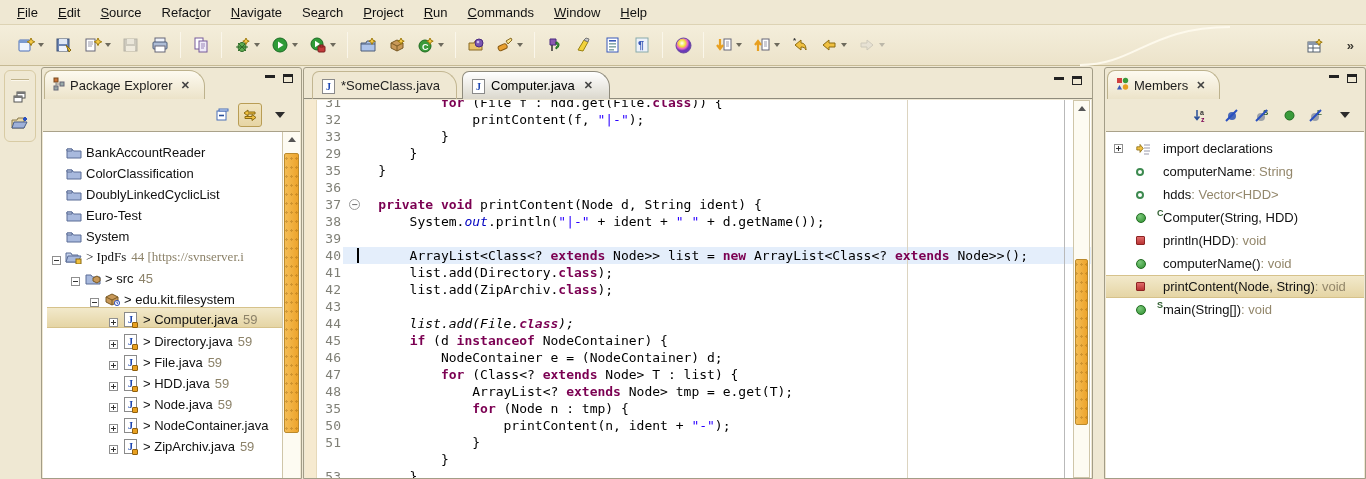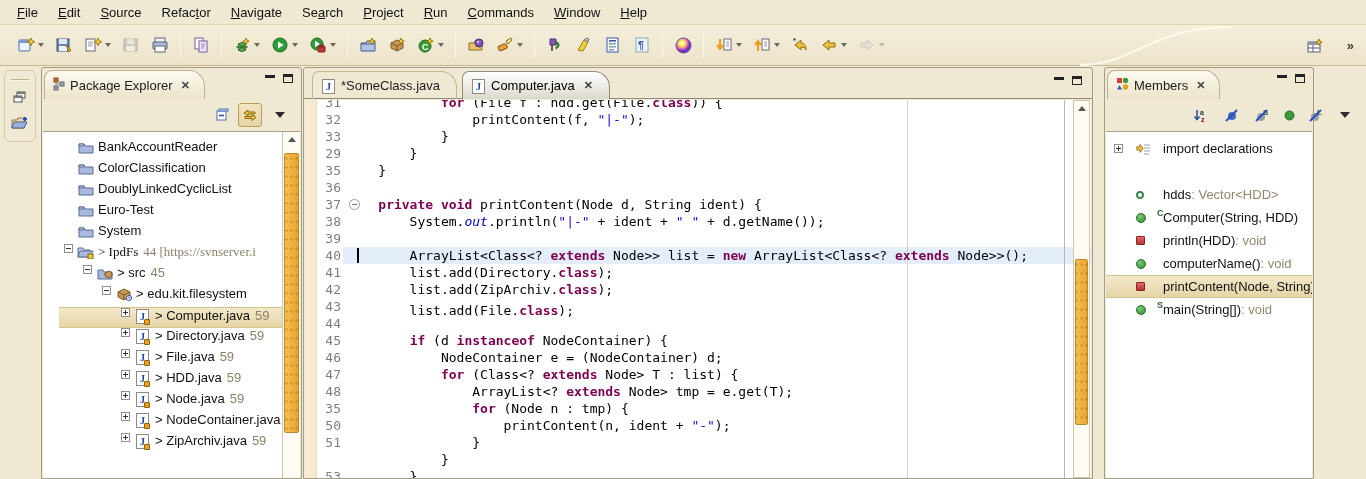"Members" .panel.mb { width: 210px -> 262px }
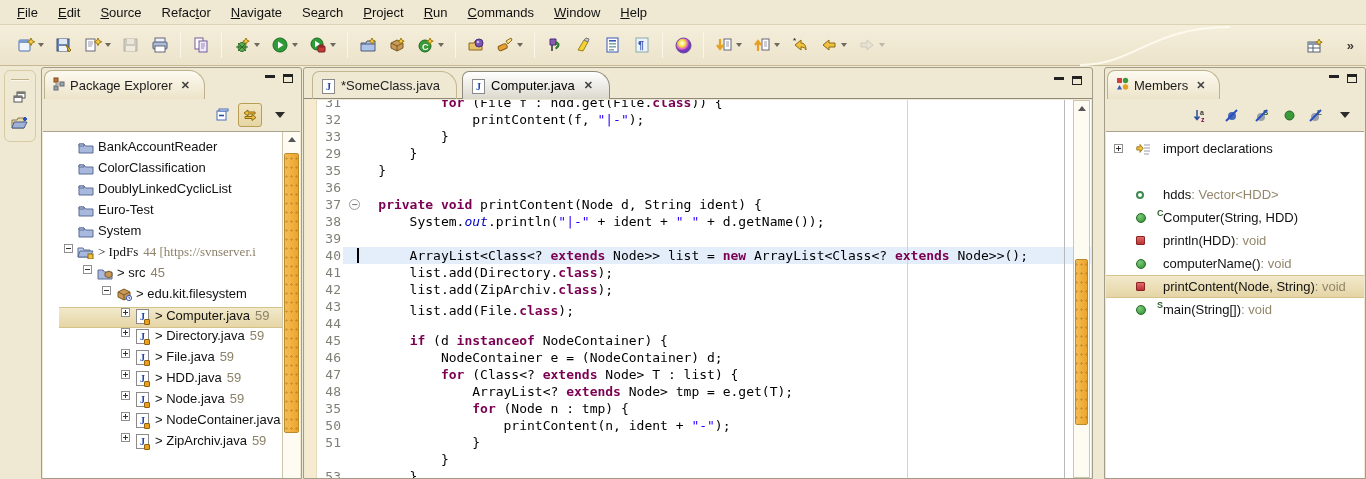"BankAccountReader" .tree-row { align-items: flex-start -> flex-end; left: 16px -> 4px }
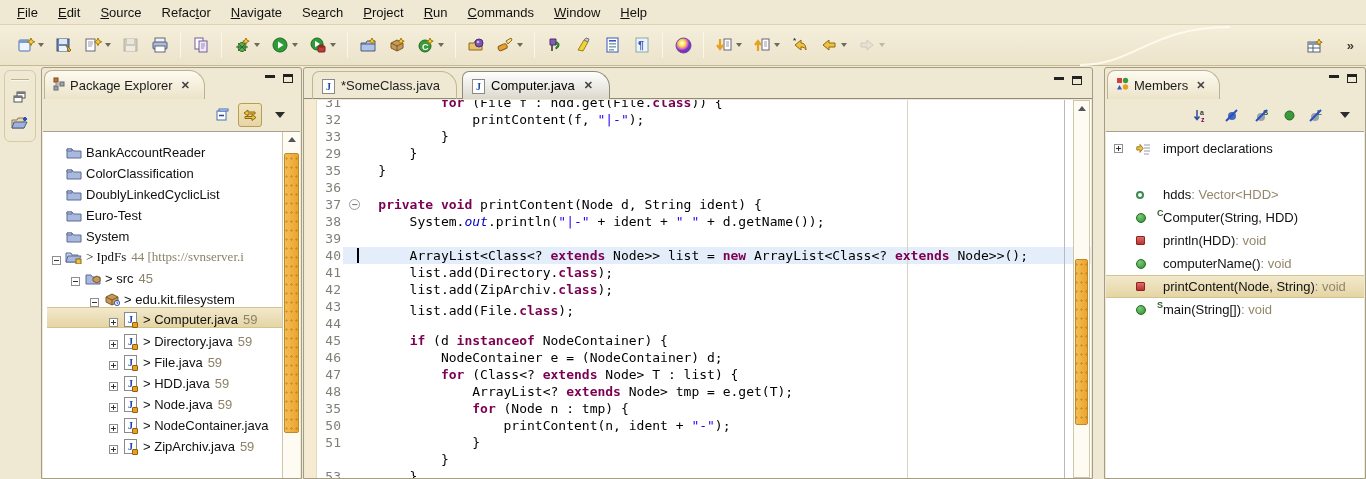"computerName" div.m-row { html: none -> <div> <span></span> <span> <span></span> </span> <span></span> <span>computerName</span> <span> : String</span> </div> }
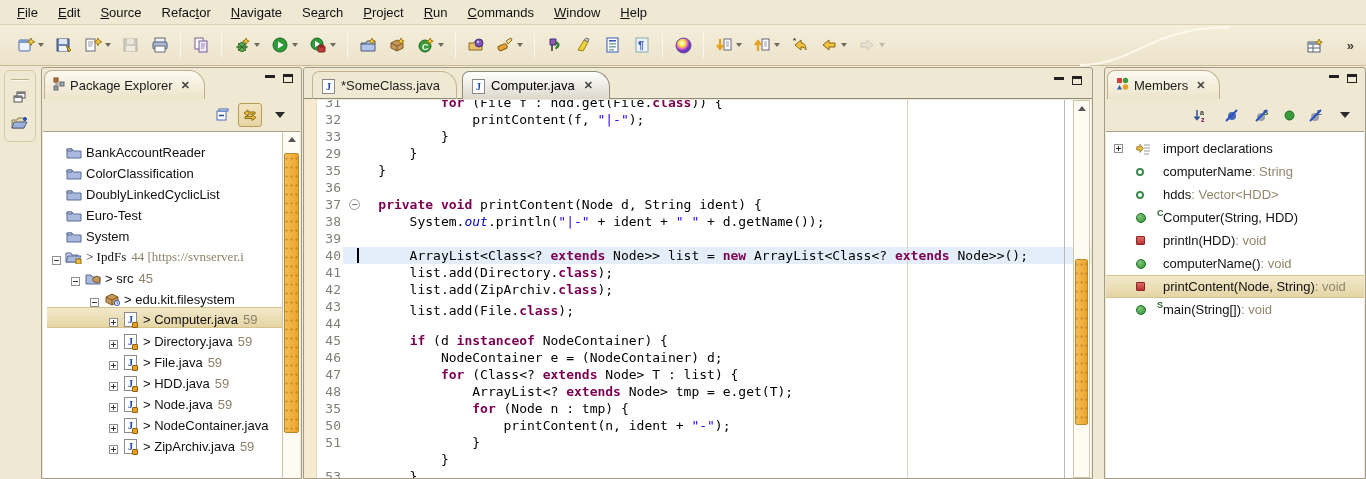"list.add(File.class);" div.cl { font-style: none -> italic; top: 202px -> 215px }
